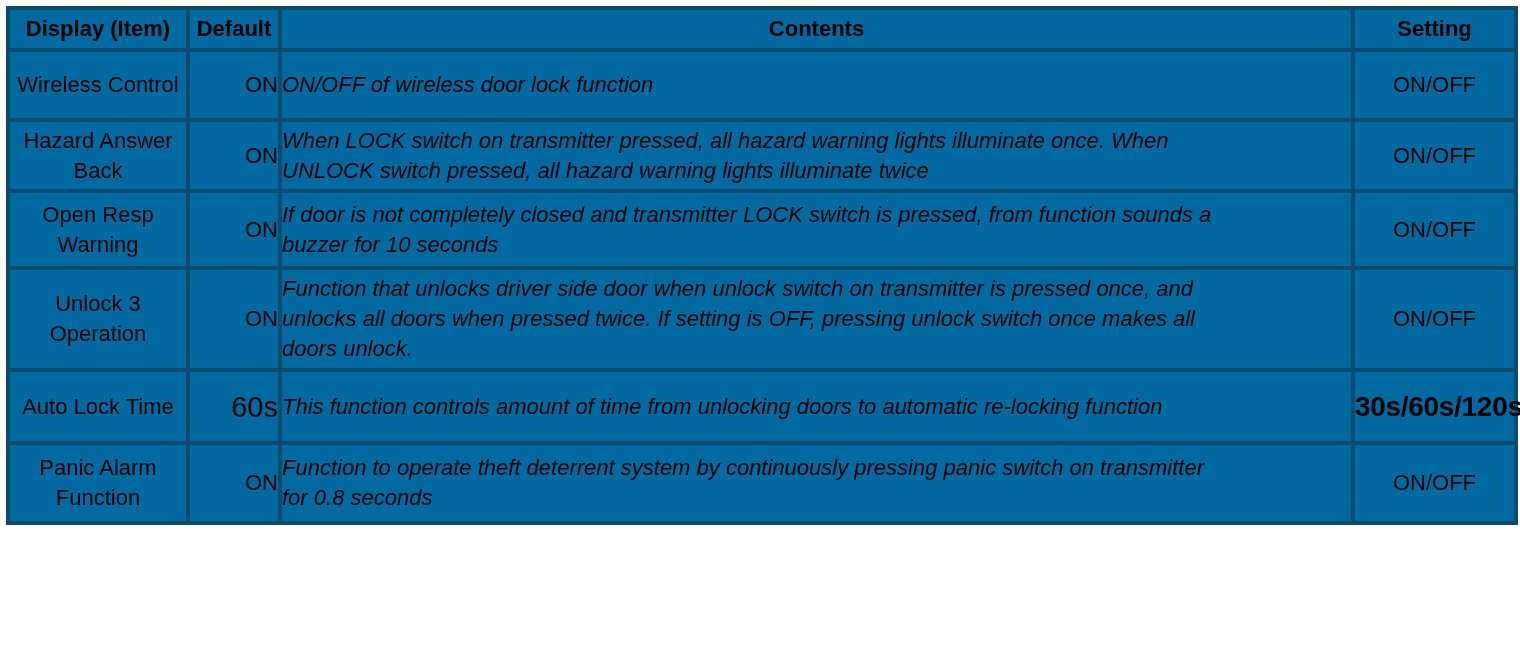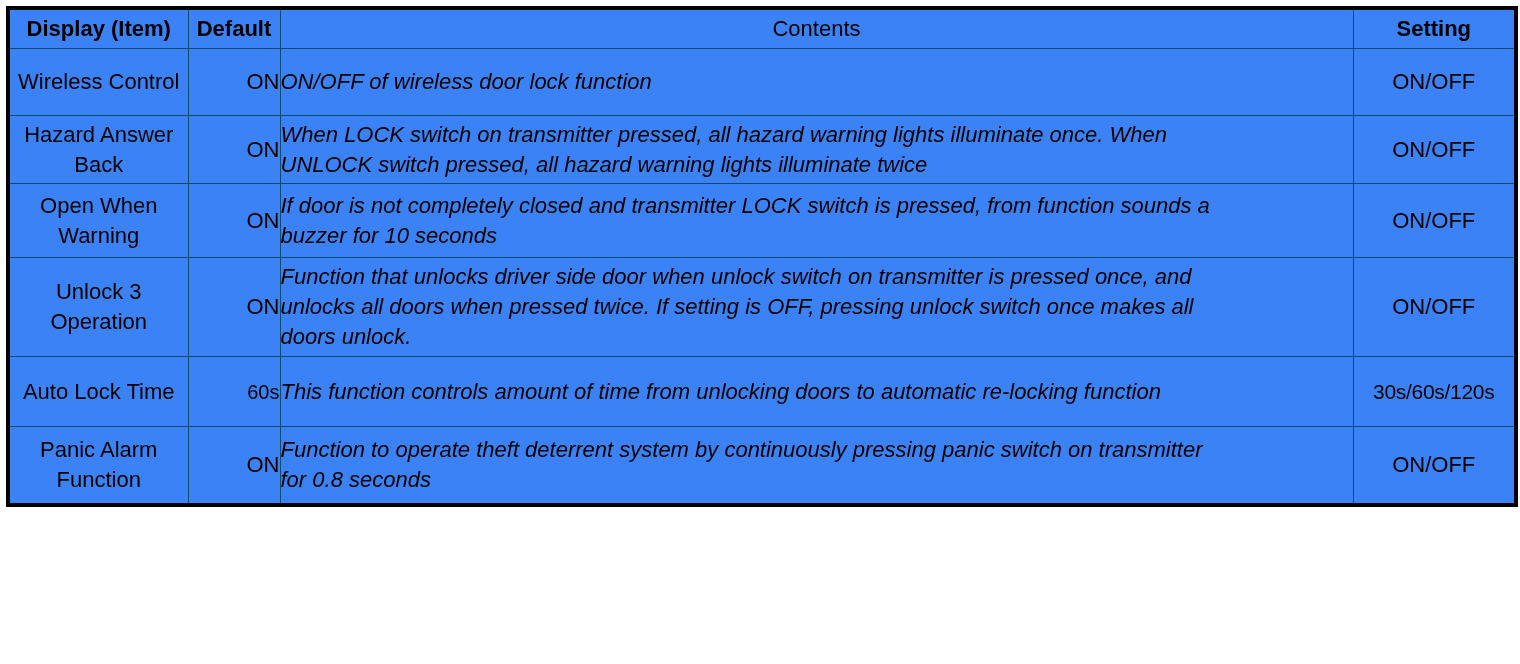"Display (Item)" table.spec th, table.spec td { background: #3b82f6 -> #0369a1; border: 1px solid #0c4a6e -> 4px solid #0c4a6e }
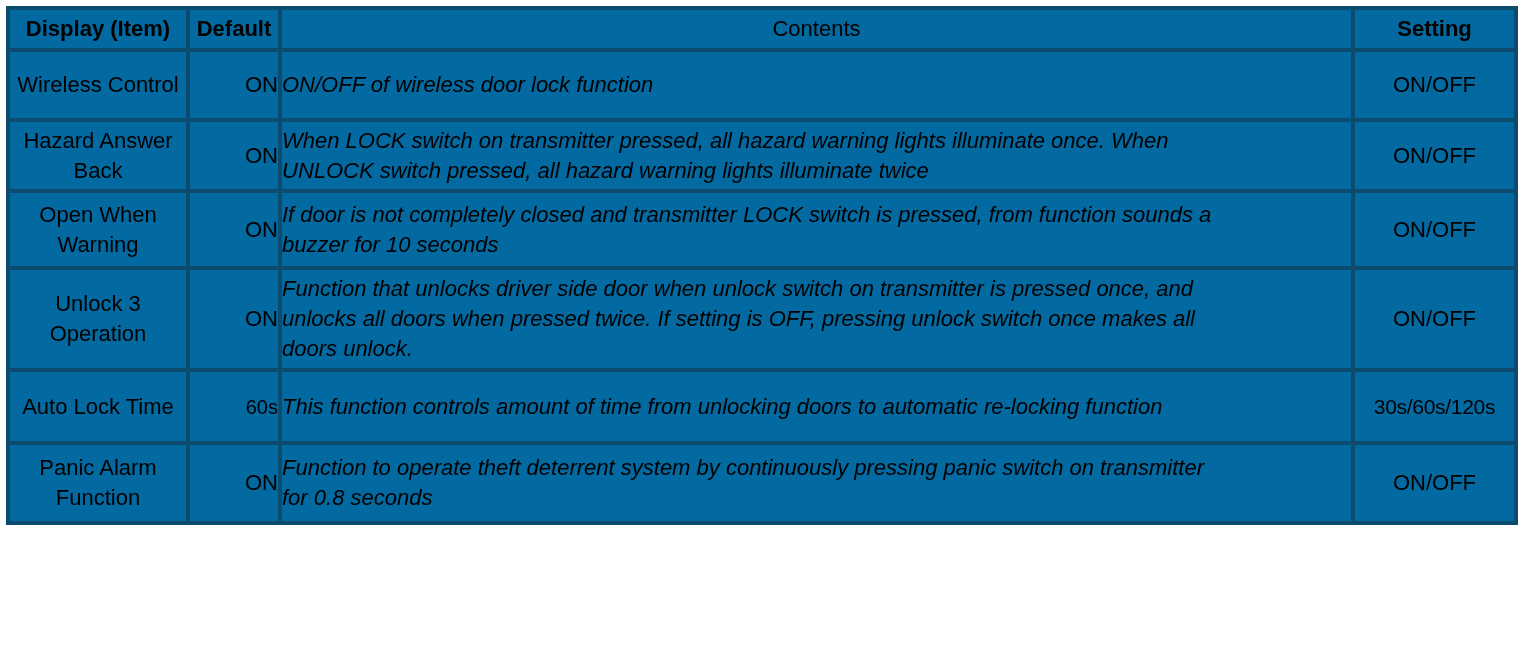"Contents" thead th.th-contents { font-weight: normal -> bold }
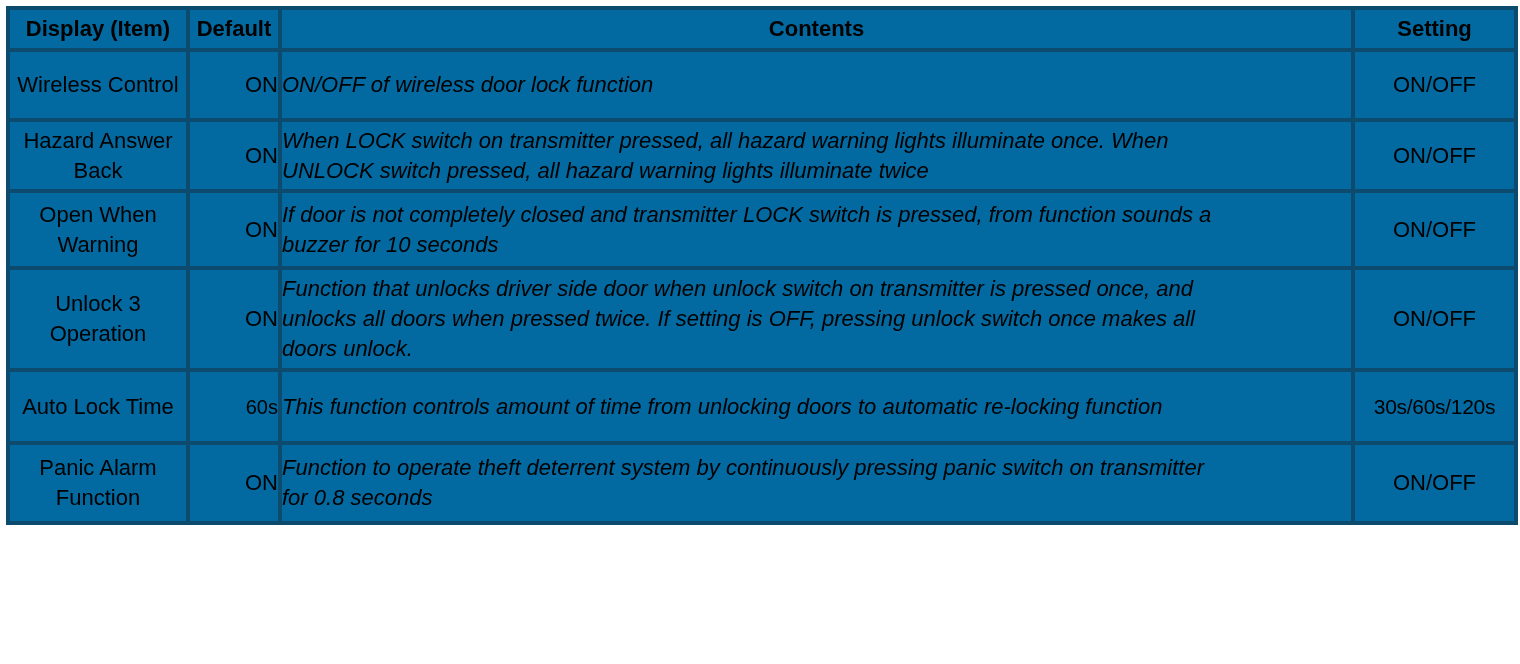"Open When" span.line { text: When -> Resp }
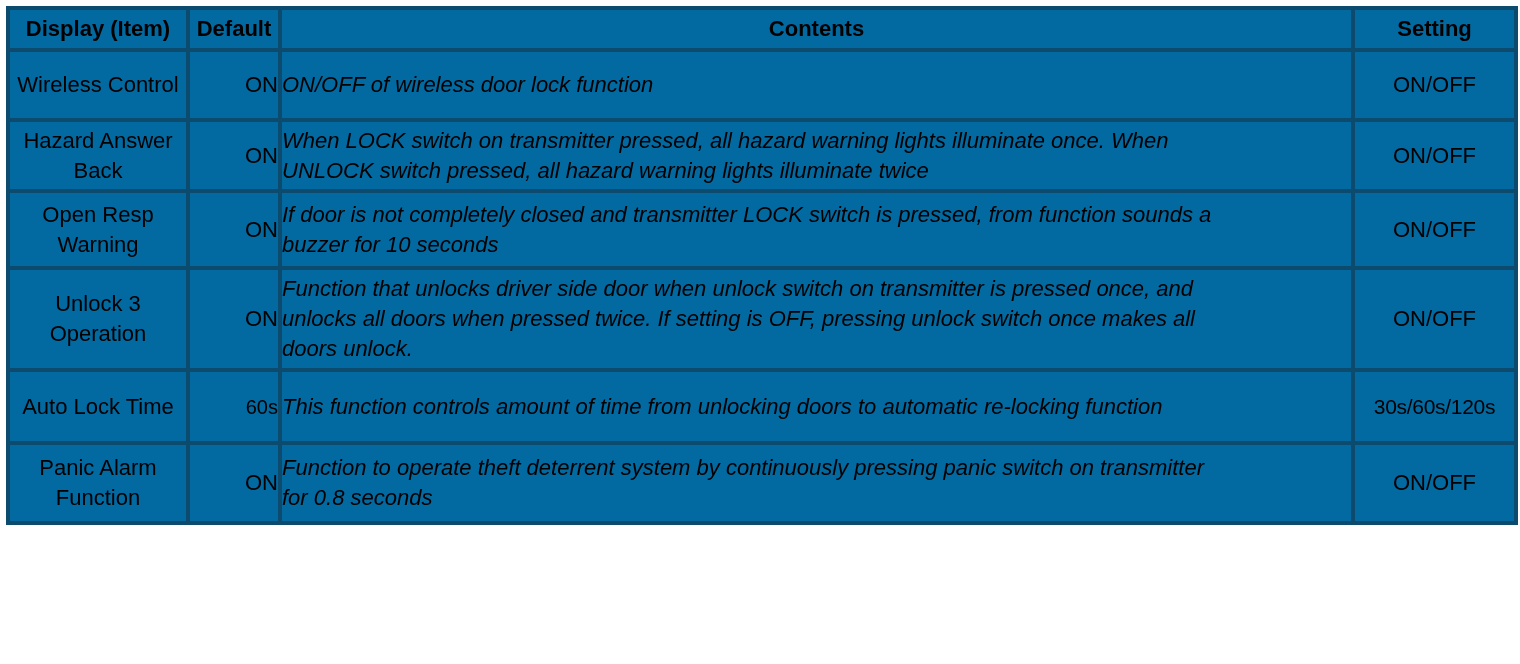"60s" td.default.small { font-size: 20px -> 29px }
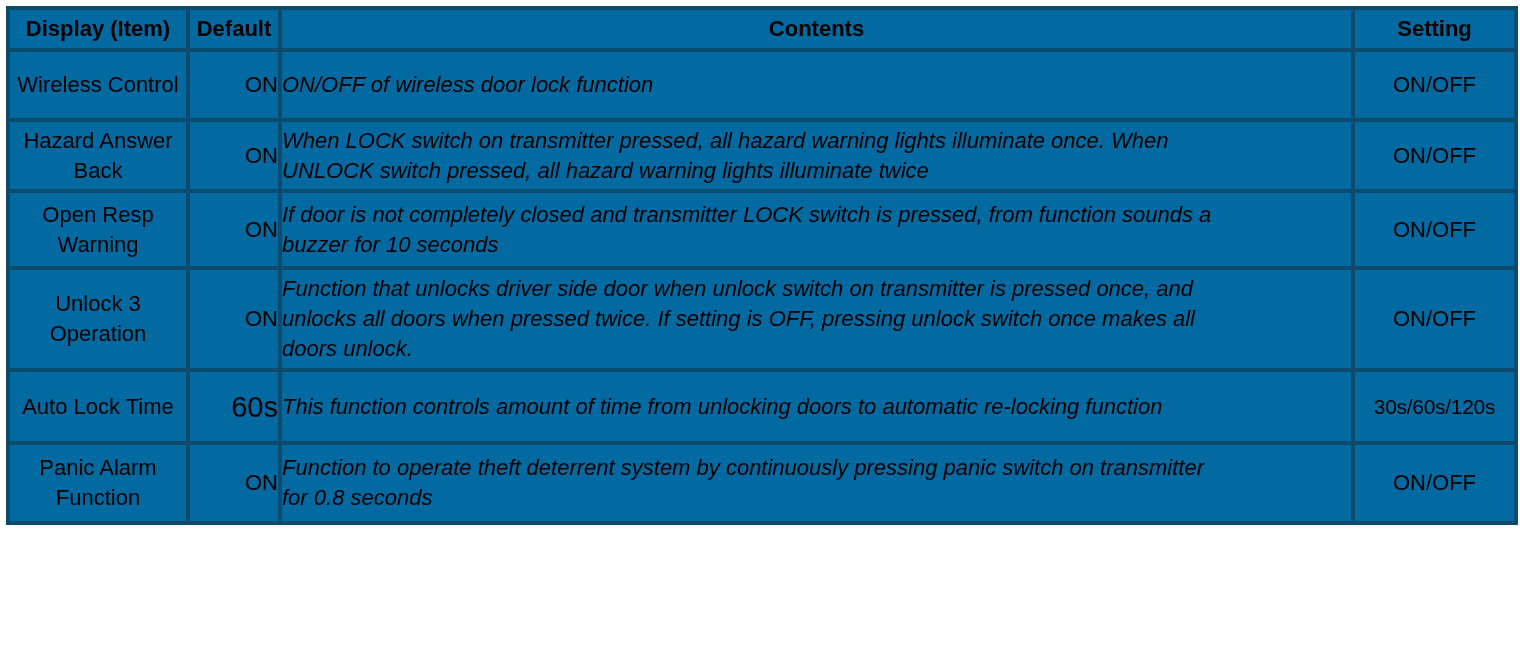"30s/60s/120s" td.setting.tight { font-size: 21px -> 28px; font-weight: none -> bold }
